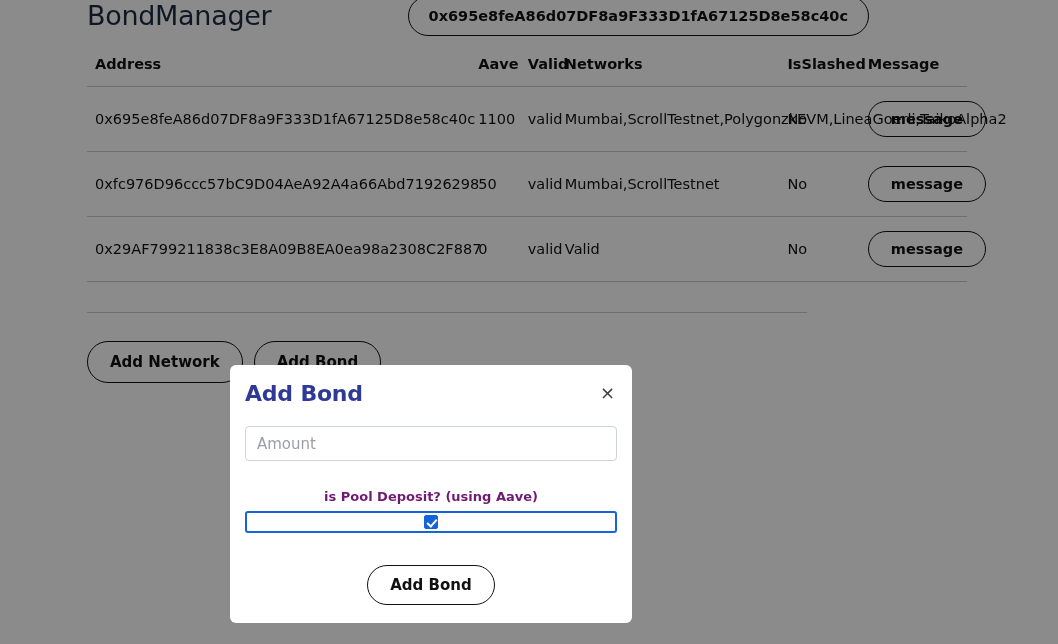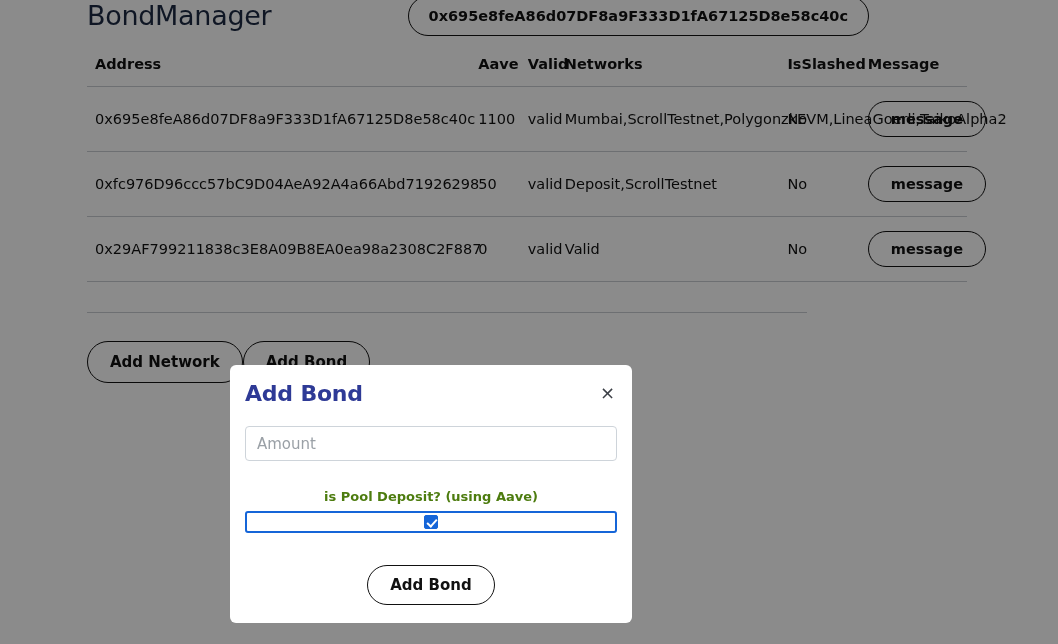"Deposit,ScrollTestnet" td { text: Deposit,ScrollTestnet -> Mumbai,ScrollTestnet }
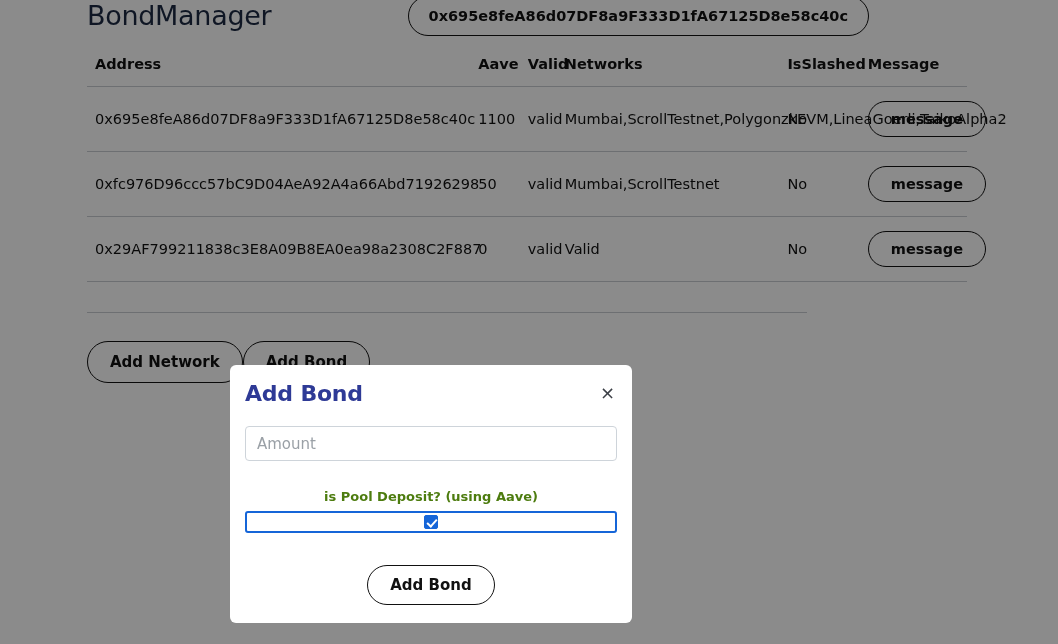"Add Network" .action-row { gap: none -> 11px }
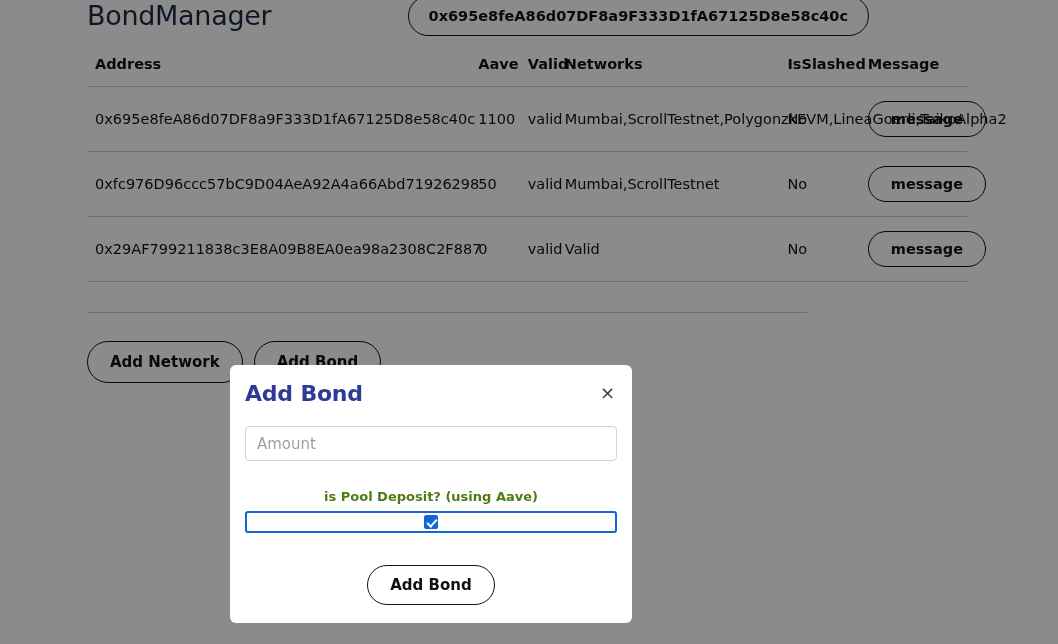"is Pool Deposit? (using Aave)" .pool-label { color: #4d7c0f -> #701a75 }
